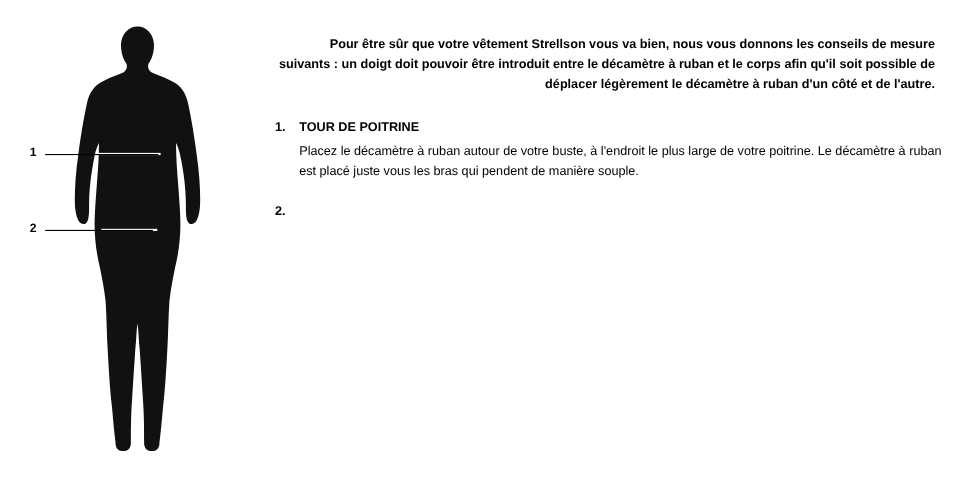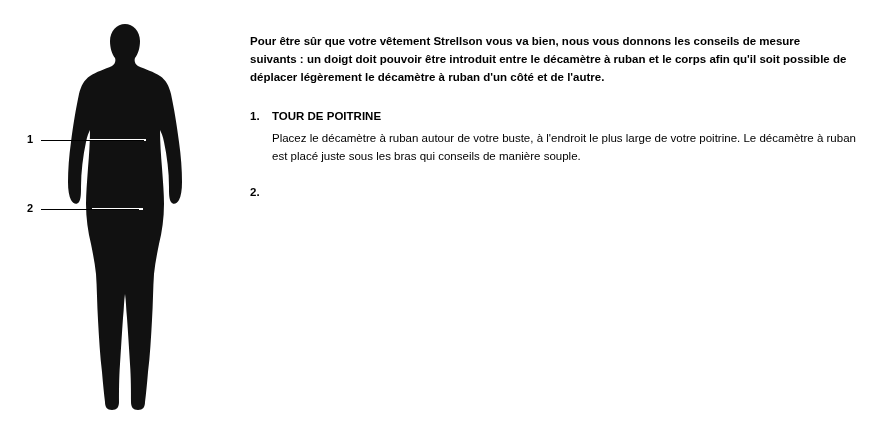"Pour être sûr que votre" #intro { text-align: none -> right }
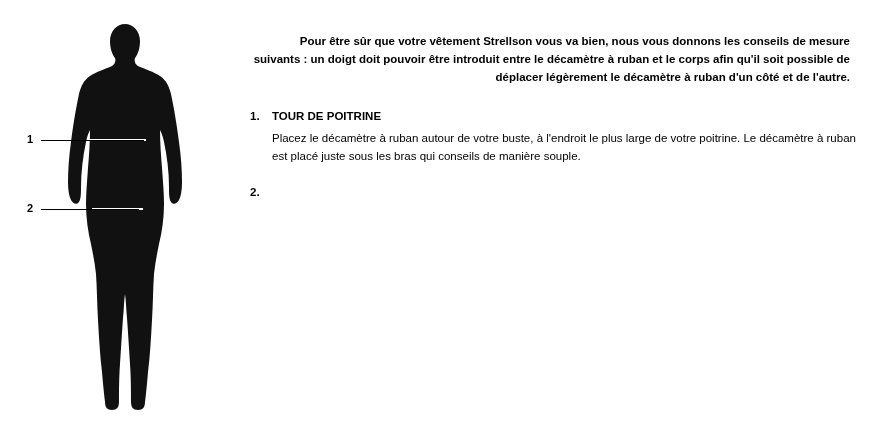"Placez le décamètre à ruban" div.section-body { text: sous les bras qui conseils -> vous les bras qui pendent }
